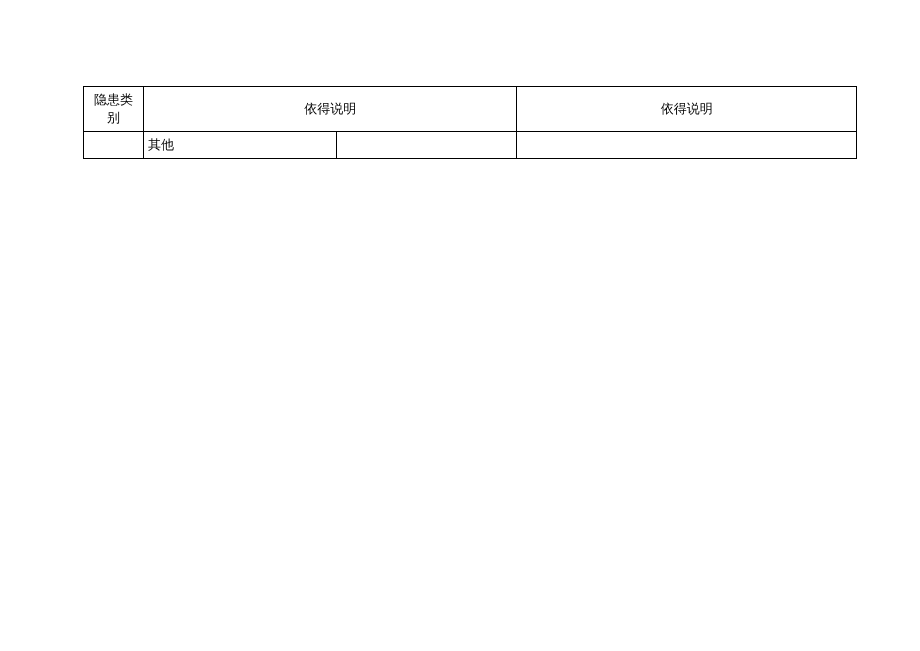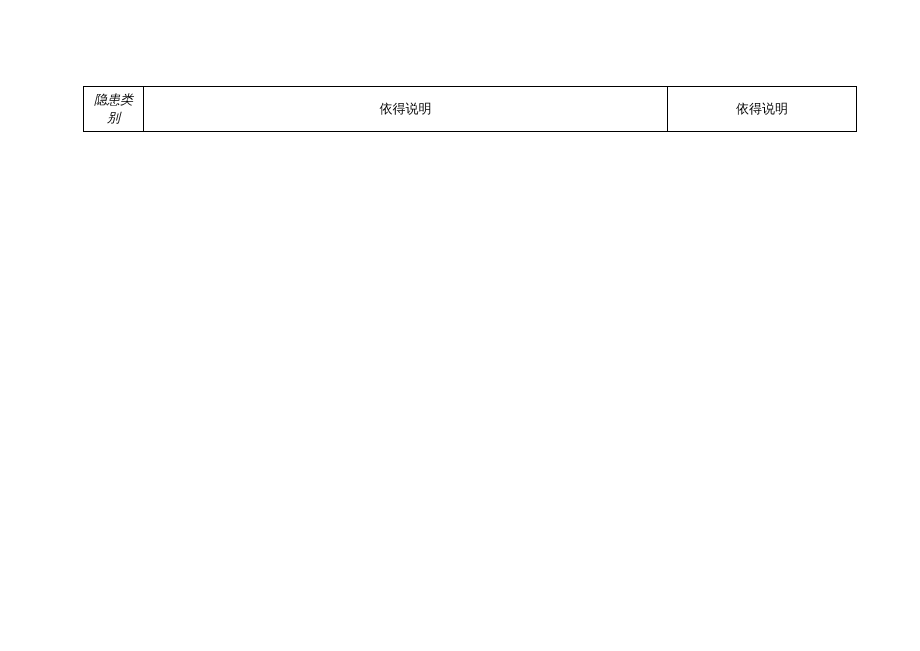"隐患类别" .col-category { font-style: italic -> none }
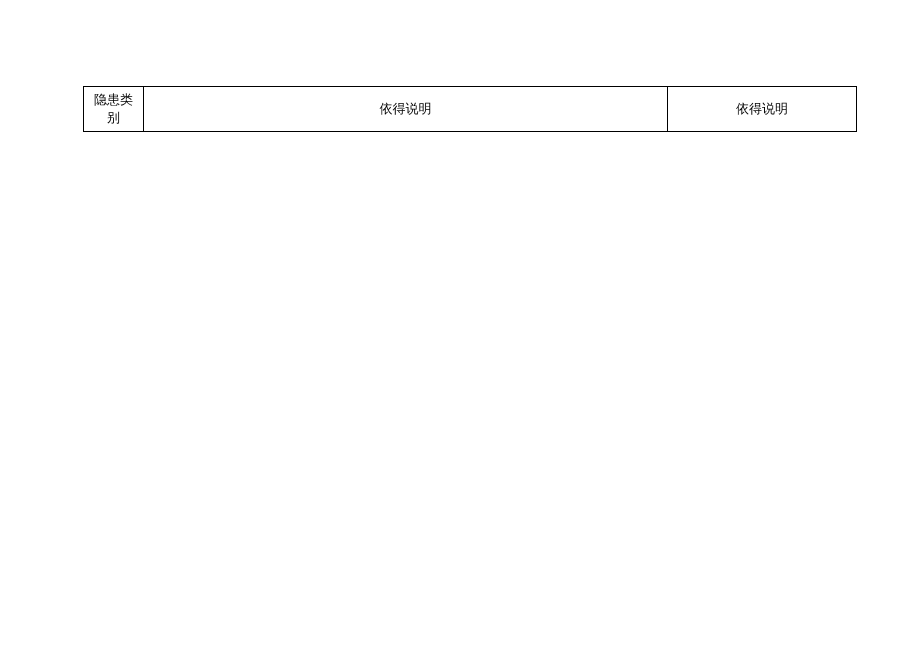"其他" tr.data-row { html: none -> <tr> <td></td> <td>其他</td> <td></td> <td></td> </tr> }
